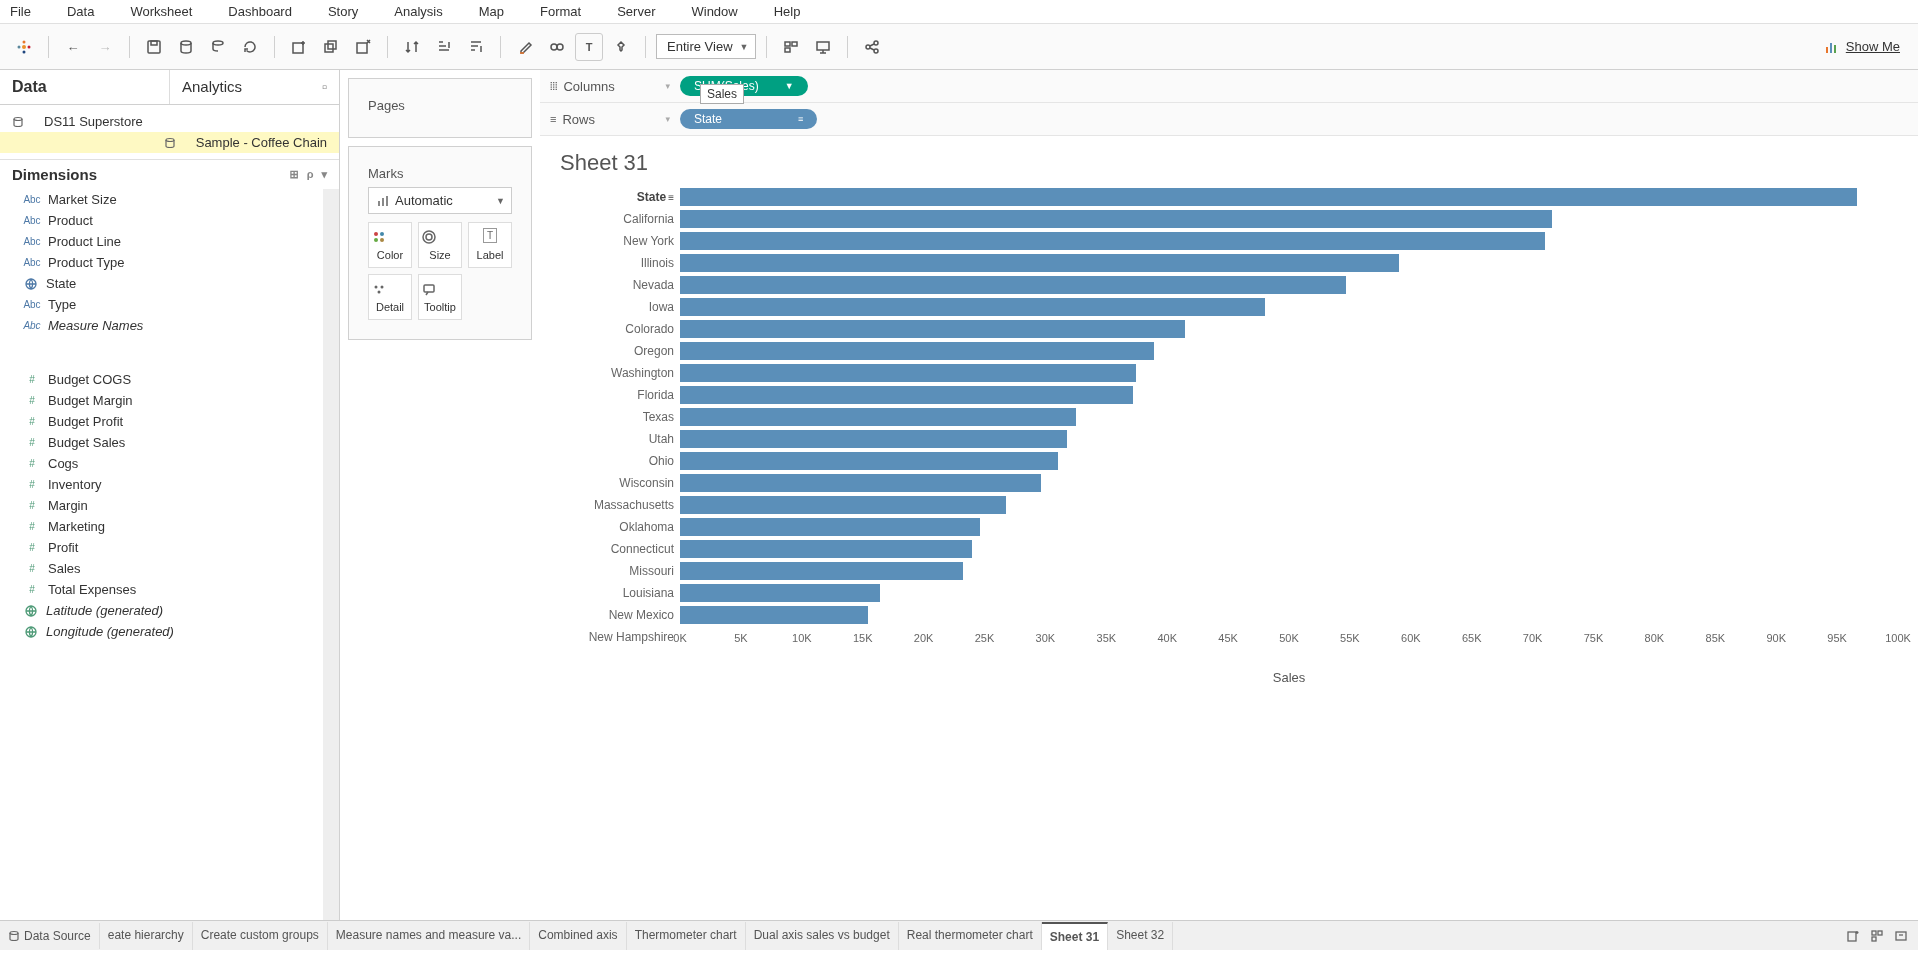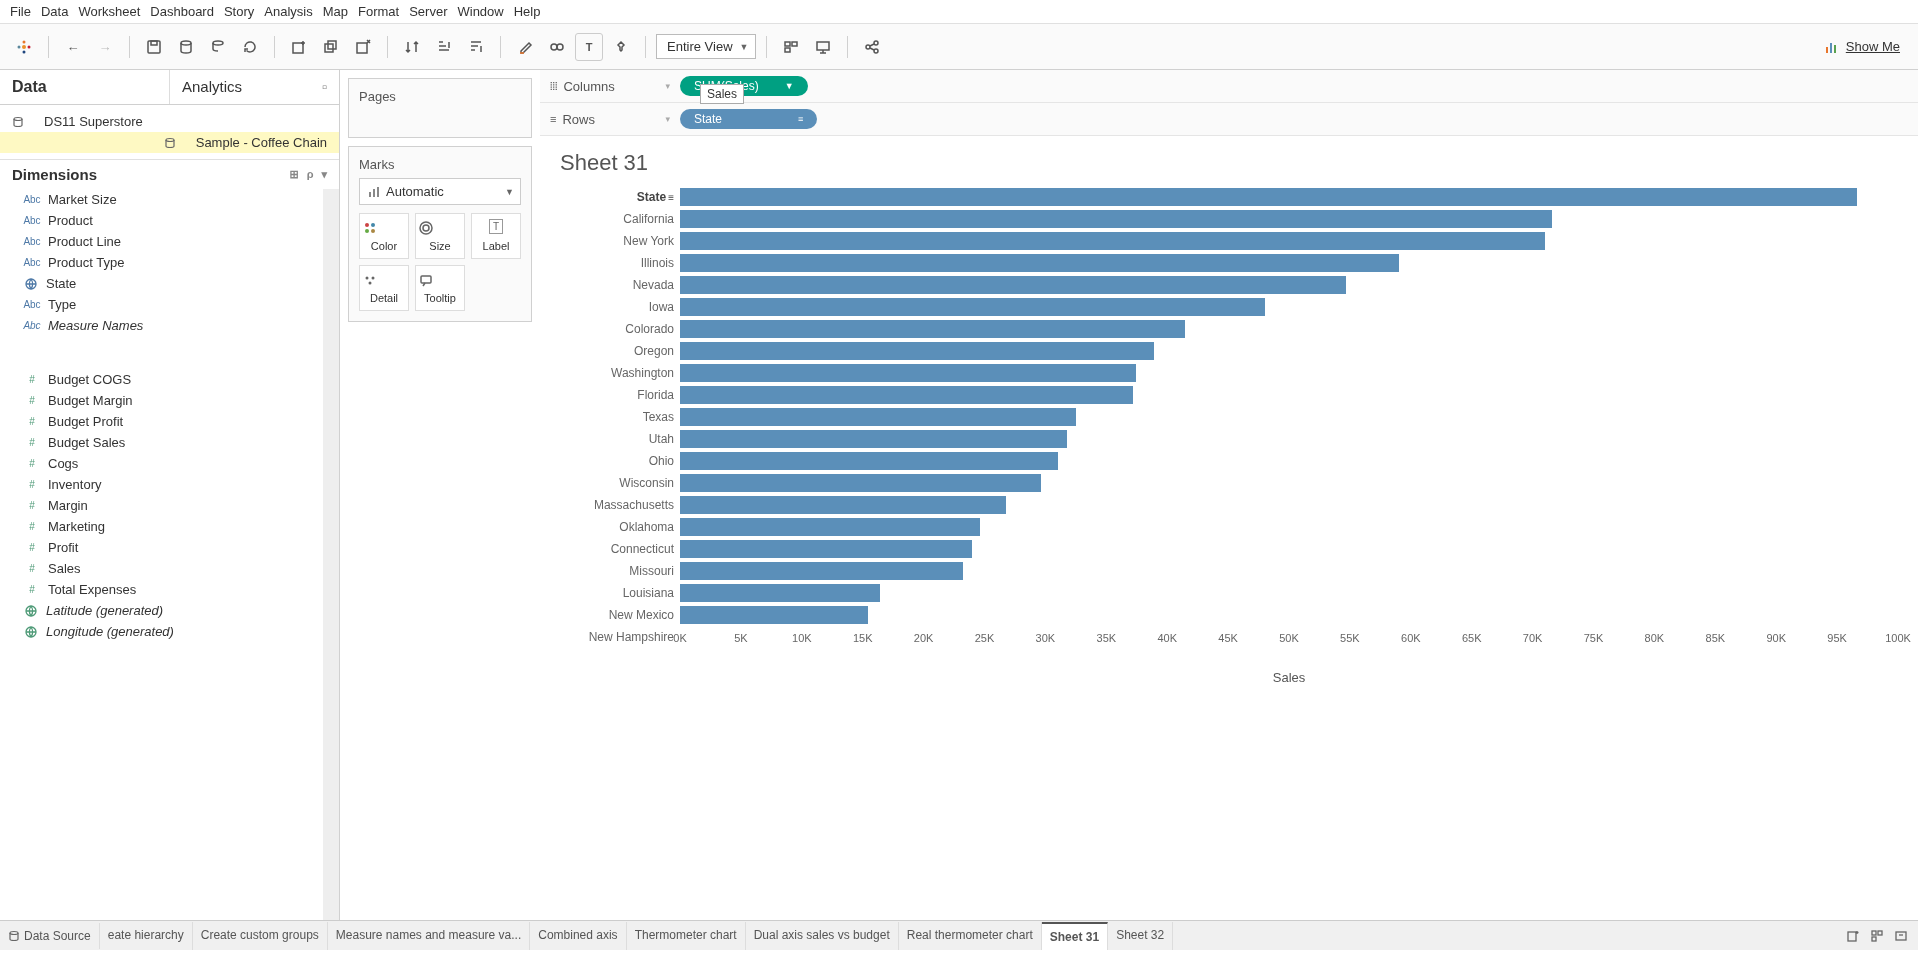"File" .menubar { gap: 10px -> 36px }
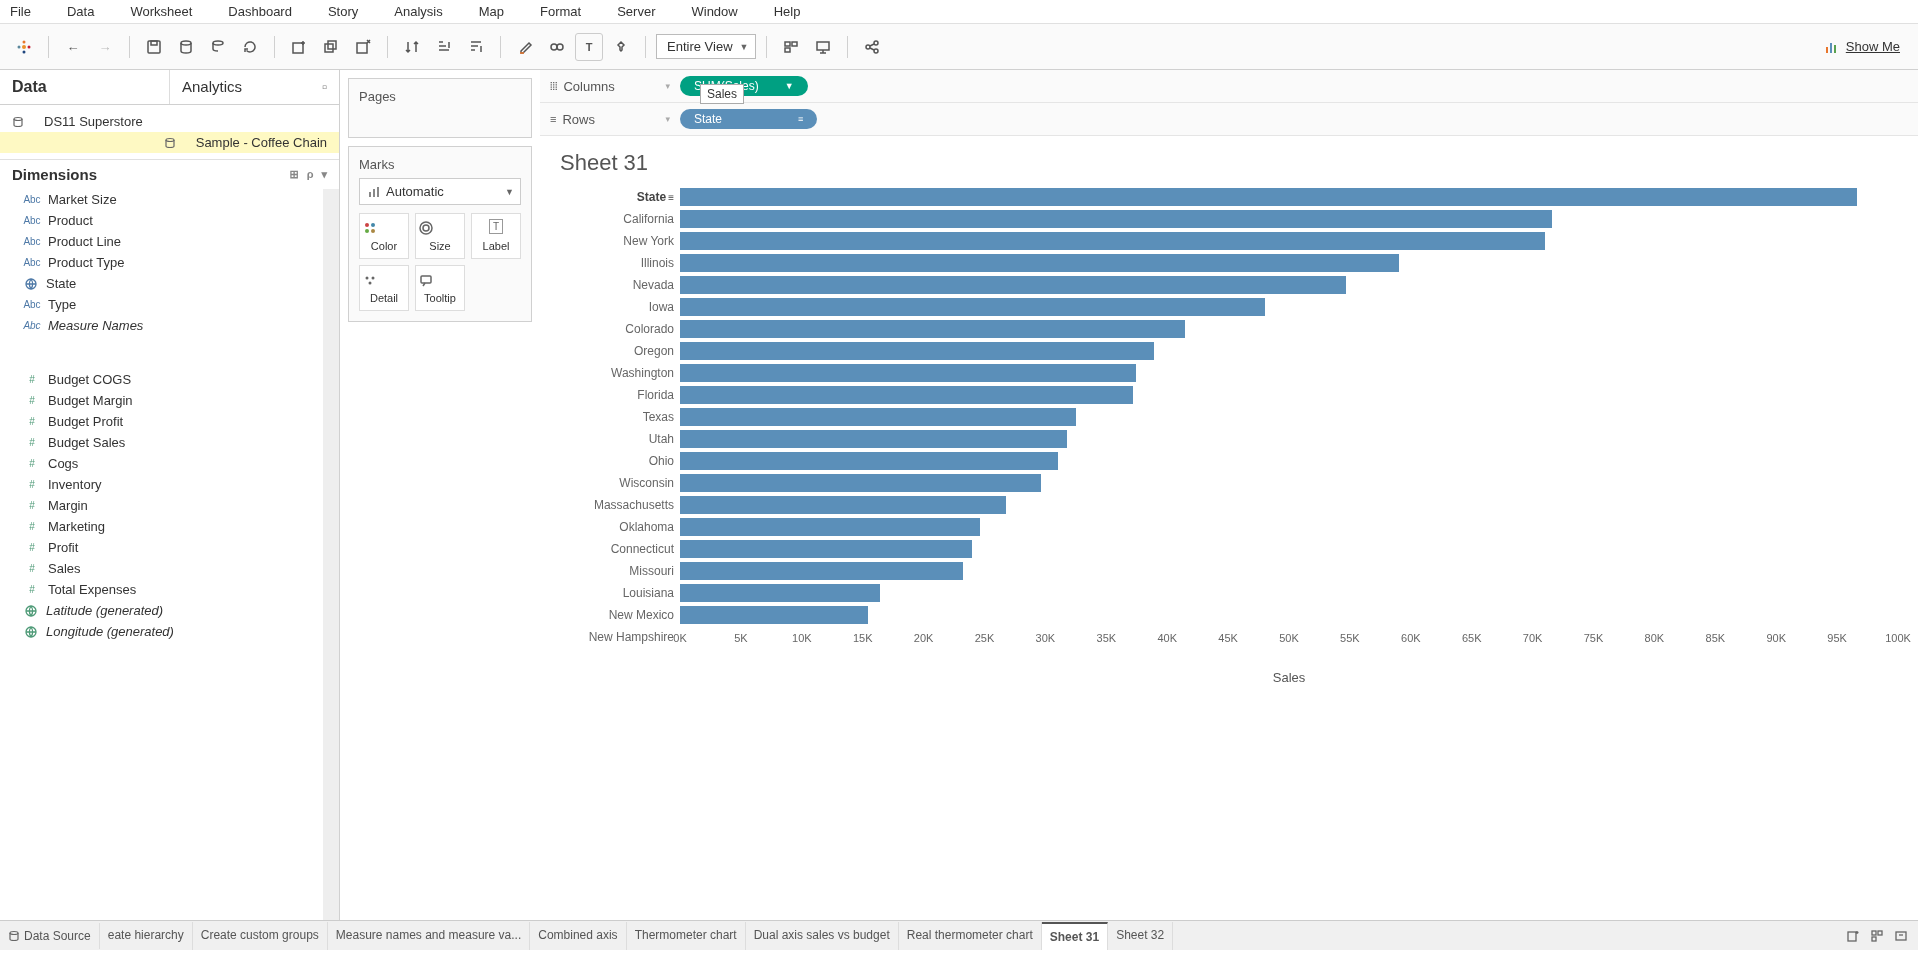"Pages" .shelf-card { padding: 10px -> 19px }
